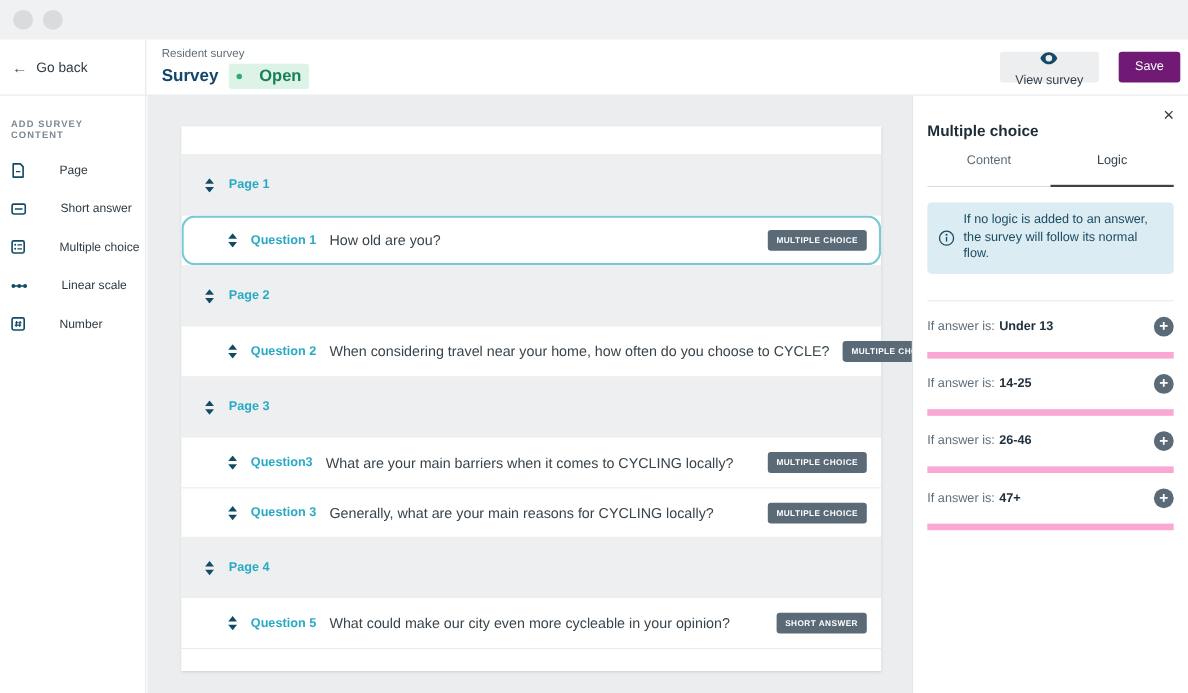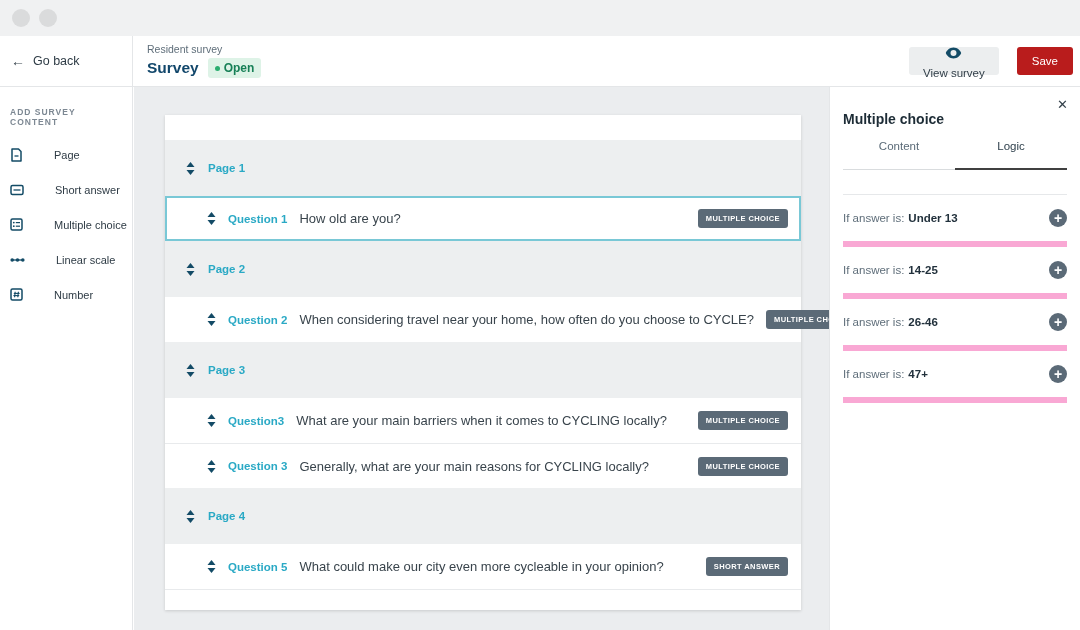"Open" .open-badge { font-size: 12px -> 15px; gap: 4px -> 16px }
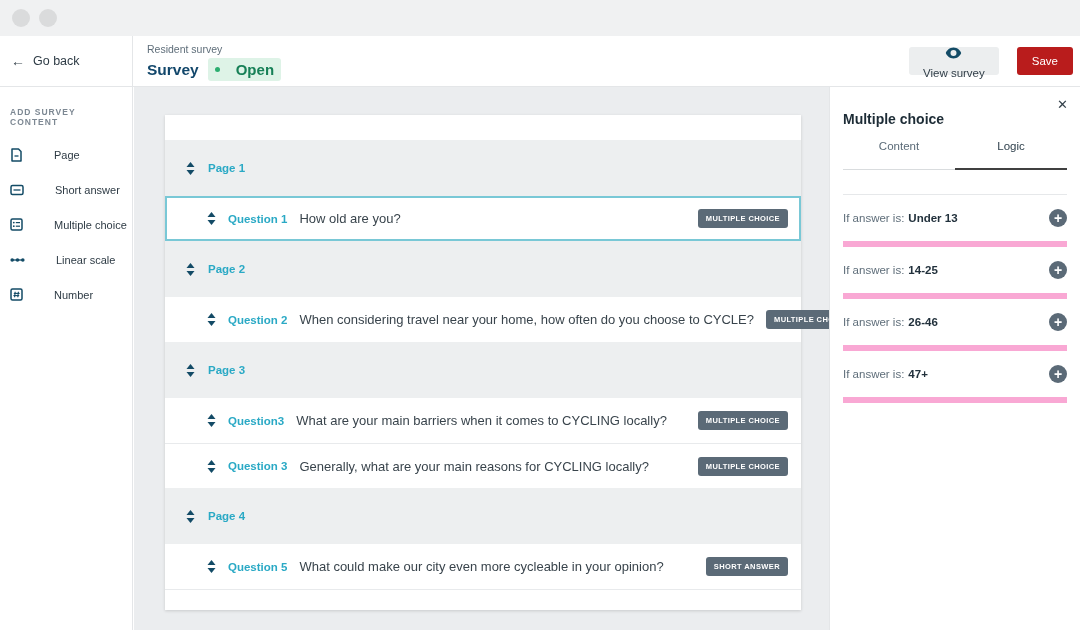"Save" .btn-save { background: #b91c1c -> #701a75 }
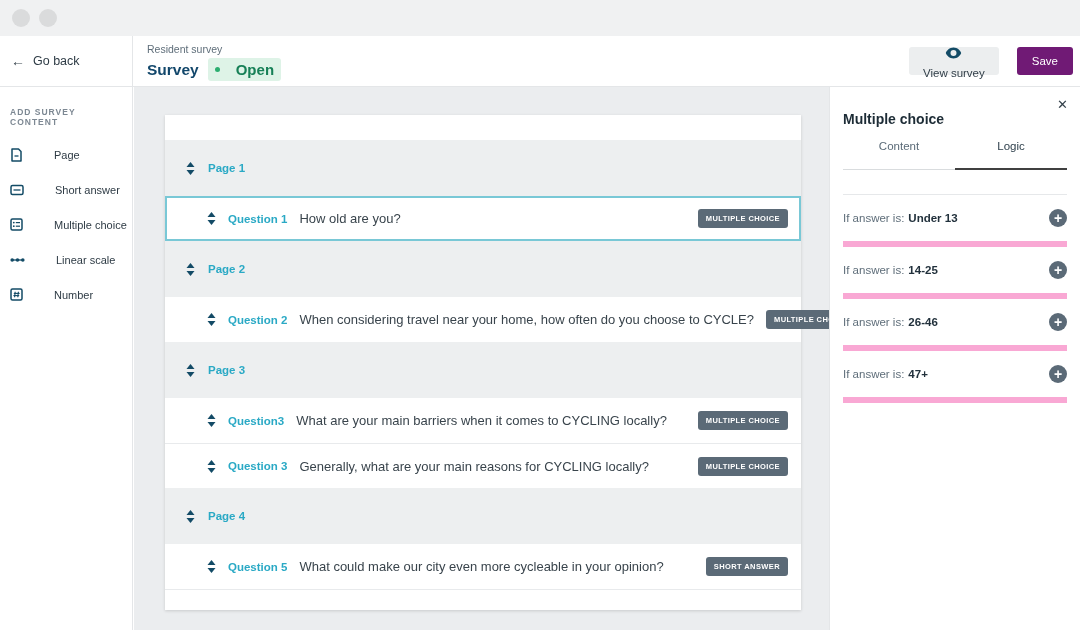"If no logic is added" div.infobox { html: none -> <div> <span> <svg> <circle></circle> <rect></rect> <circle></circle> </svg> </span> <span>If no logic is added to an answer, the survey will follow its normal flow.</span> </div> }
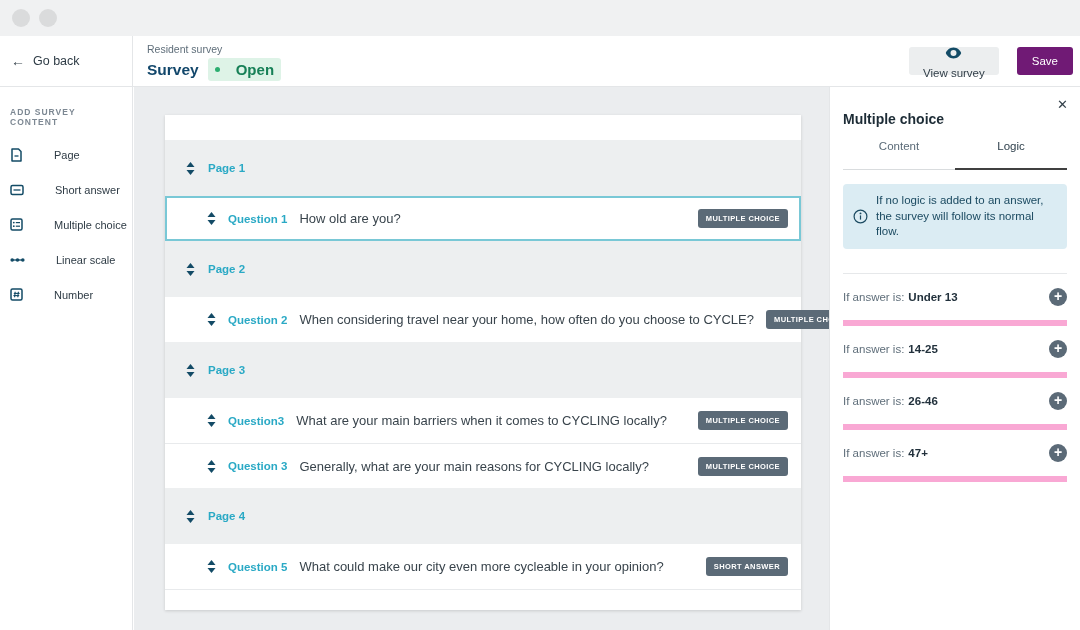"Question 1" .qrow.selected { border-radius: none -> 12px }
